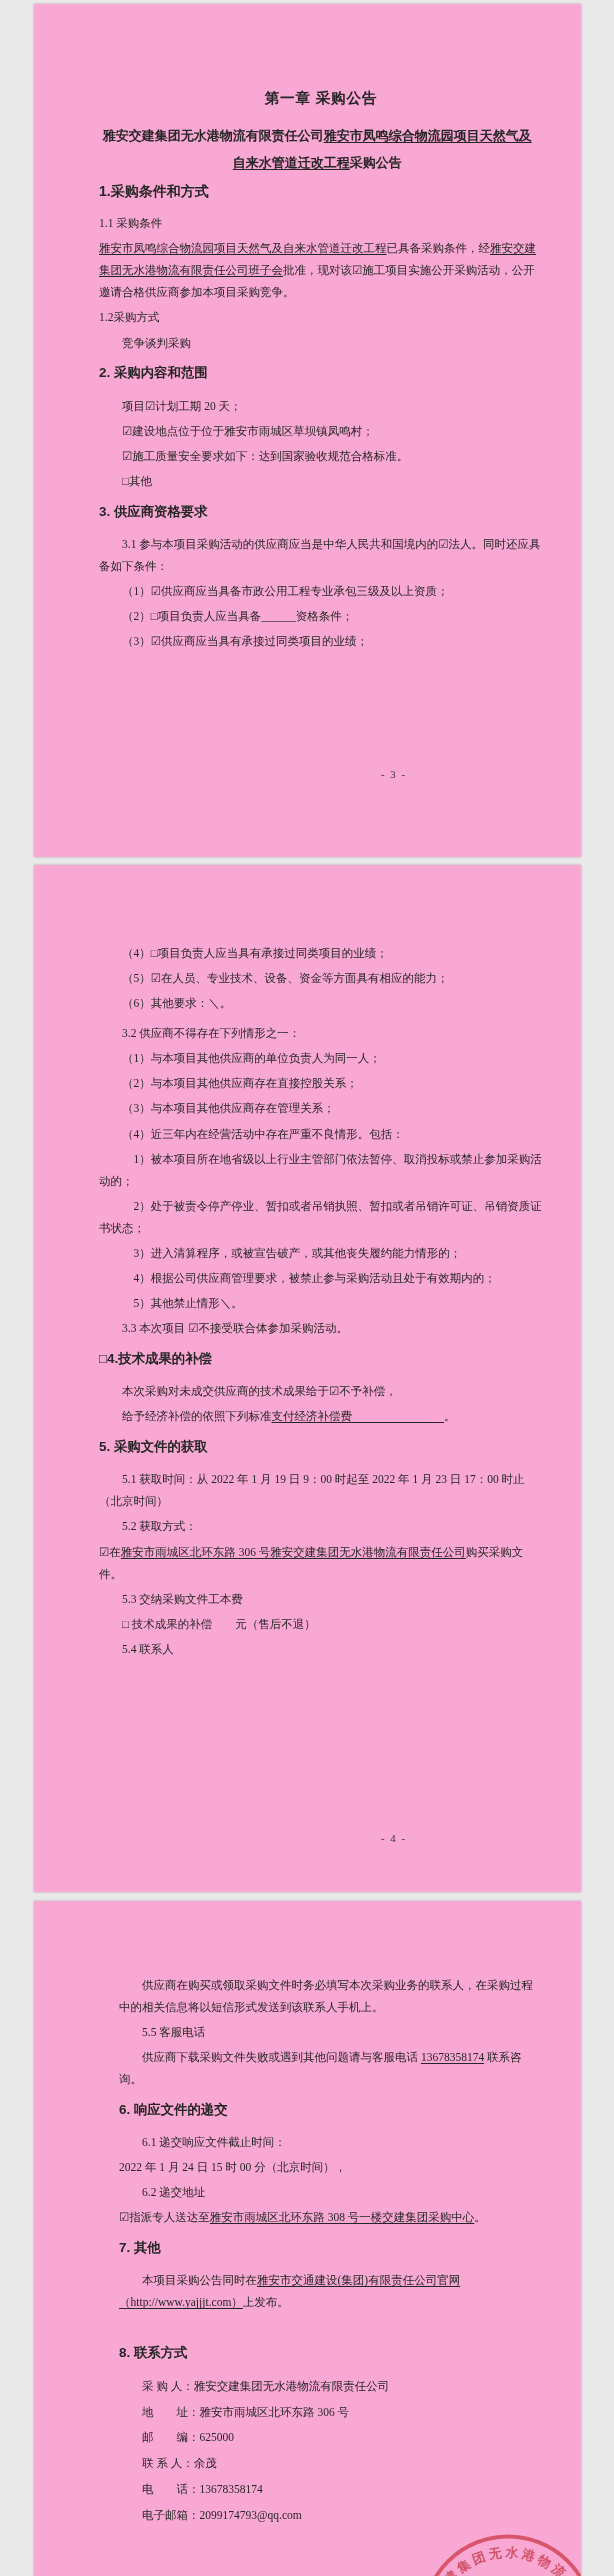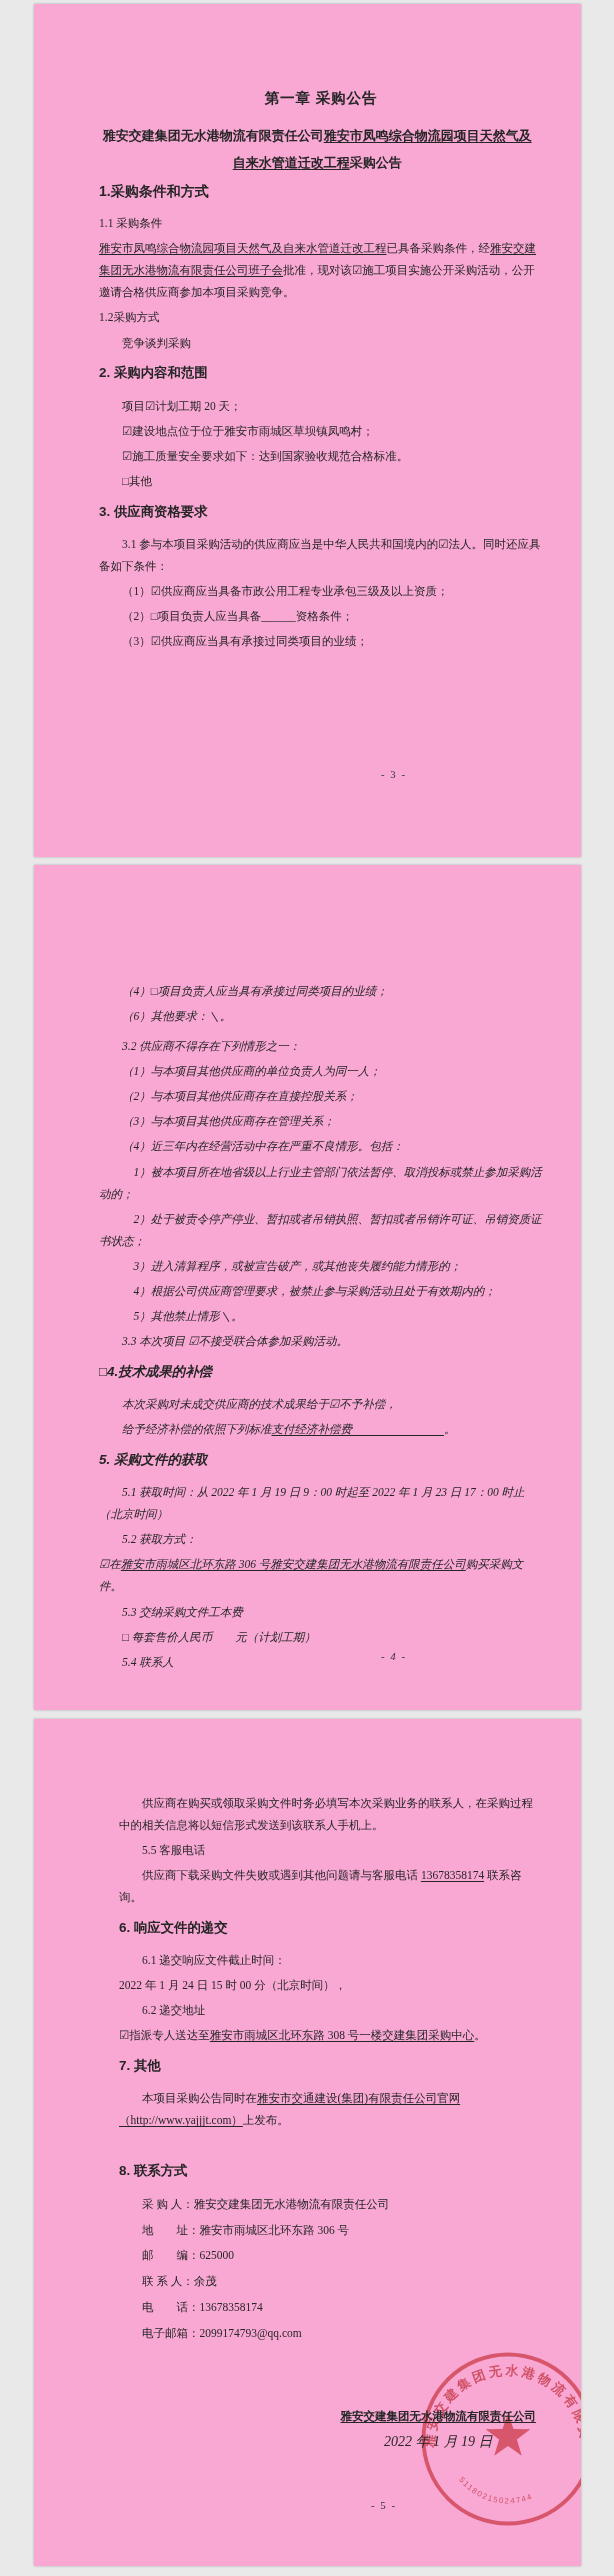"（4）□项目负责人应当具有承接过同类项目的业绩；" #page-2 { font-style: italic -> none; height: 845px -> 1027px; padding: 115px 38px 0 65px -> 77px 38px 0 65px }
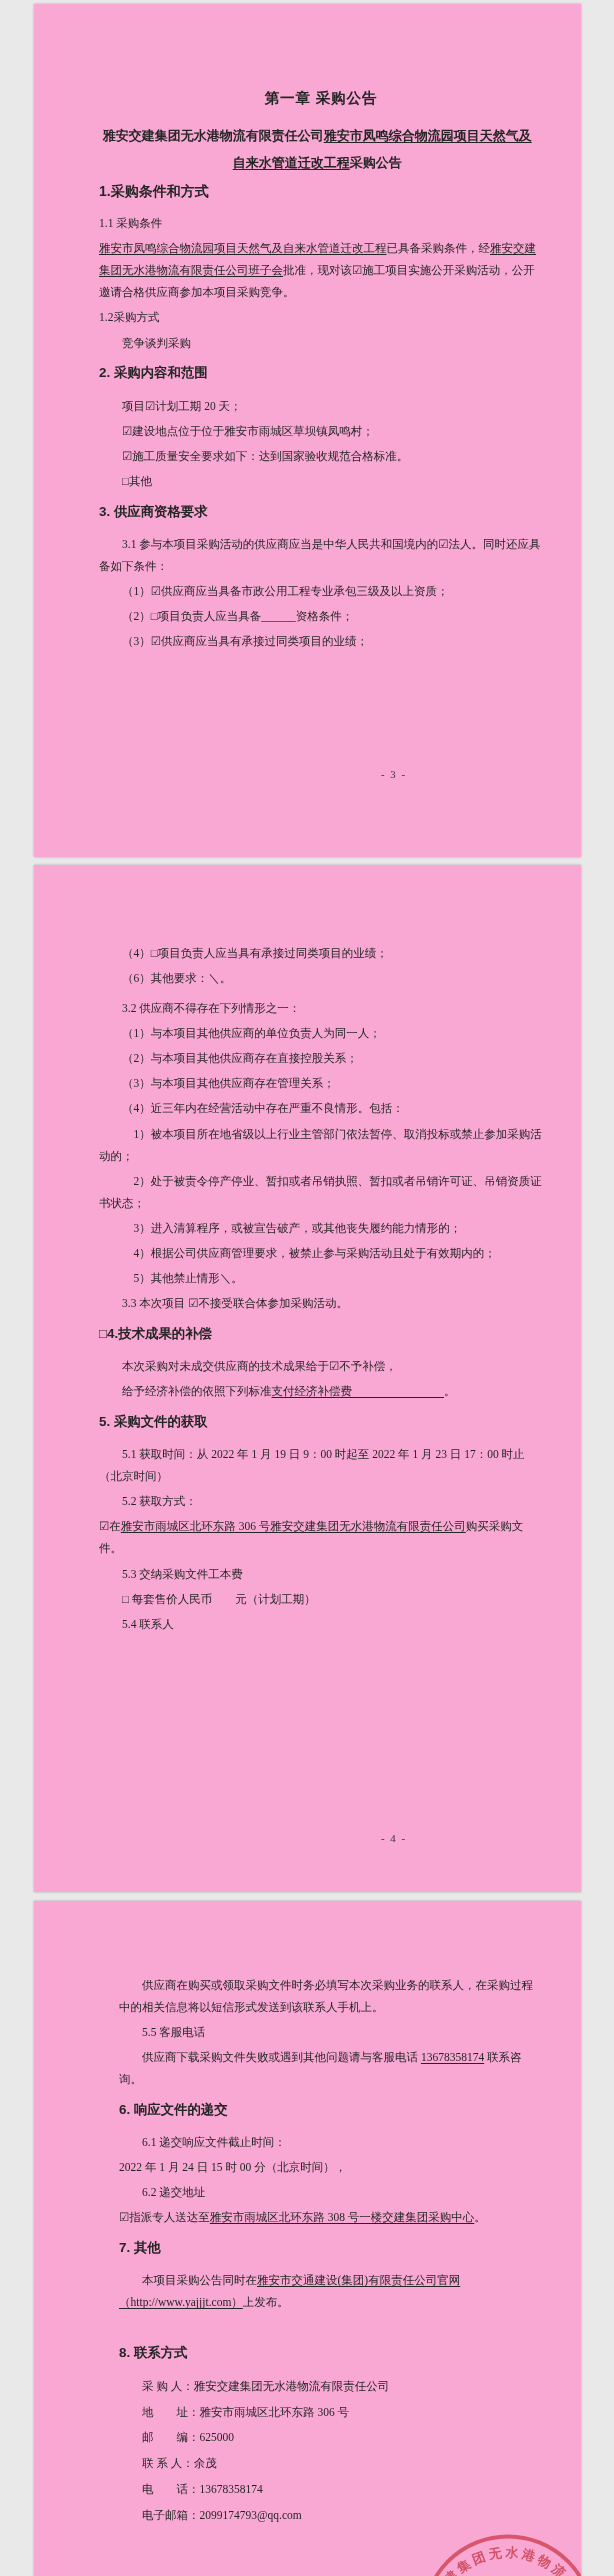"（5）☑在人员、专业技术、设备、资金等方面具有相应的能力；" p.p { html: none -> <p>（5）☑在人员、专业技术、设备、资金等方面具有相应的能力；</p> }
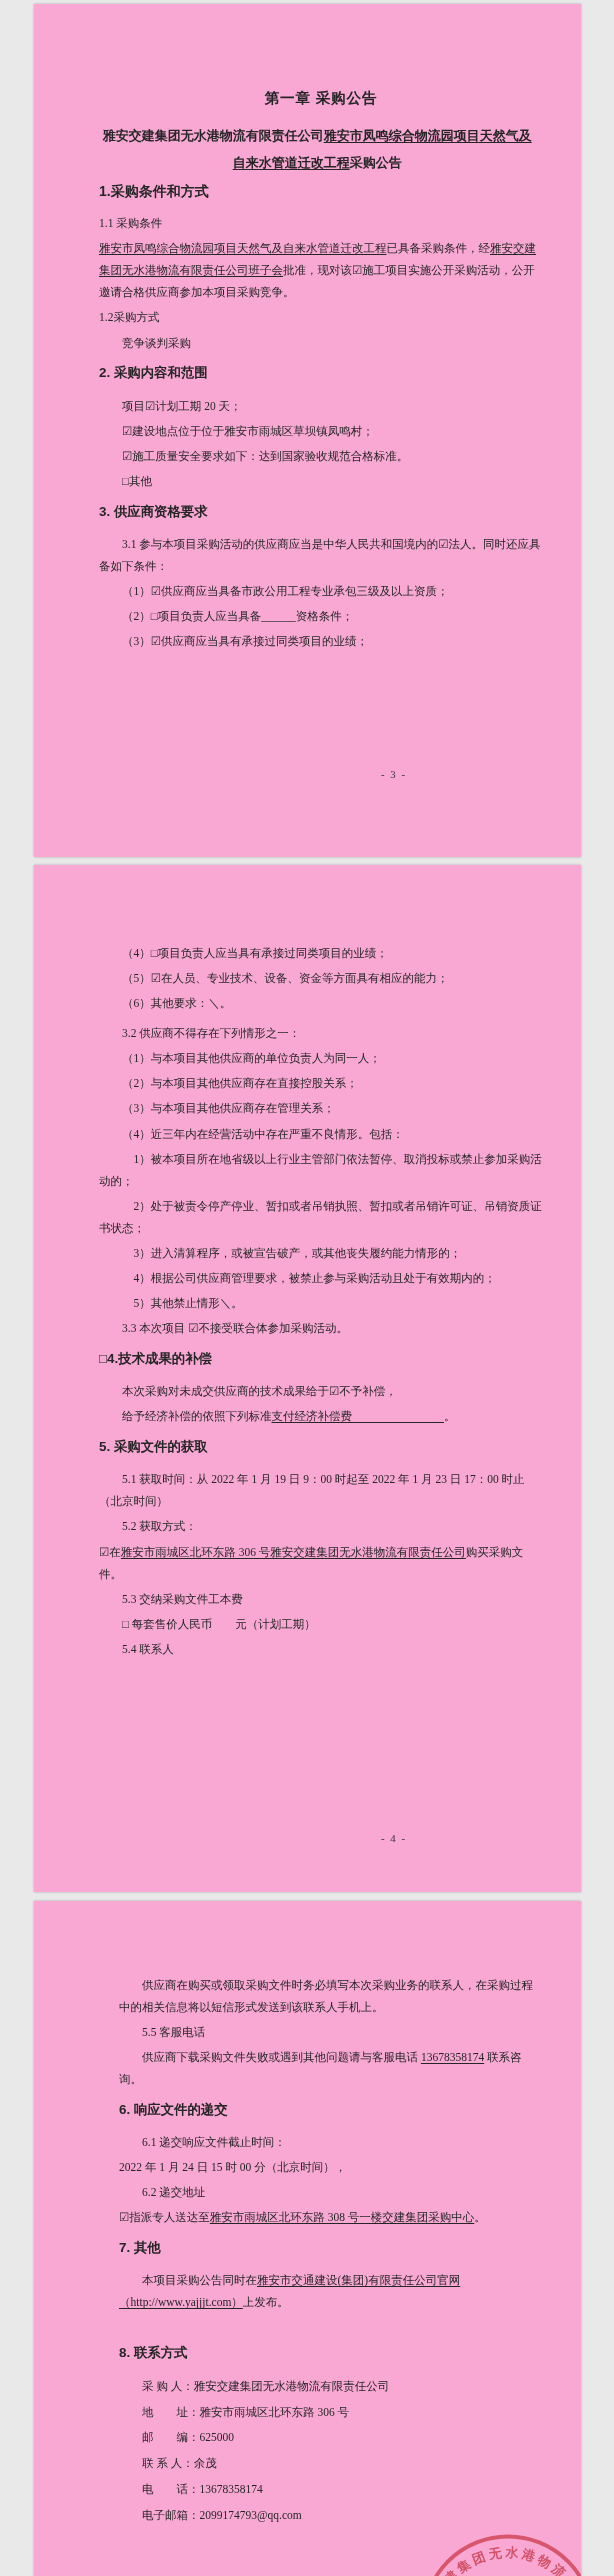"□ 每套售价人民币 元（计划工期）" p.p { text: 每套售价人民币　　元（计划工期 -> 技术成果的补偿　　元（售后不退 }
